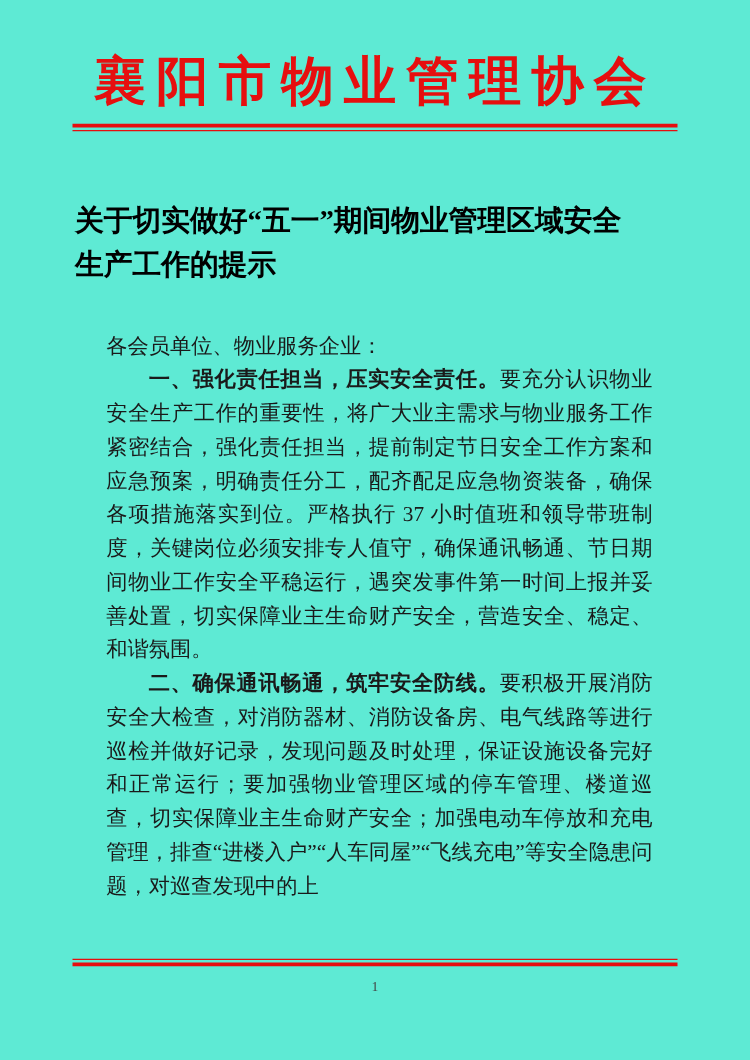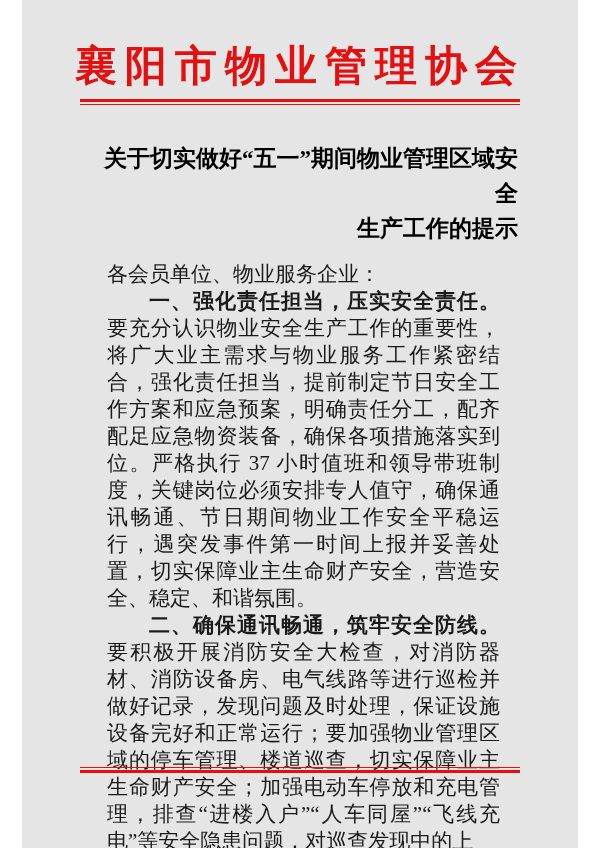"襄阳市物业管理协会" .page { background: #e5e5e5 -> #5eead4; width: 556px -> 600px }
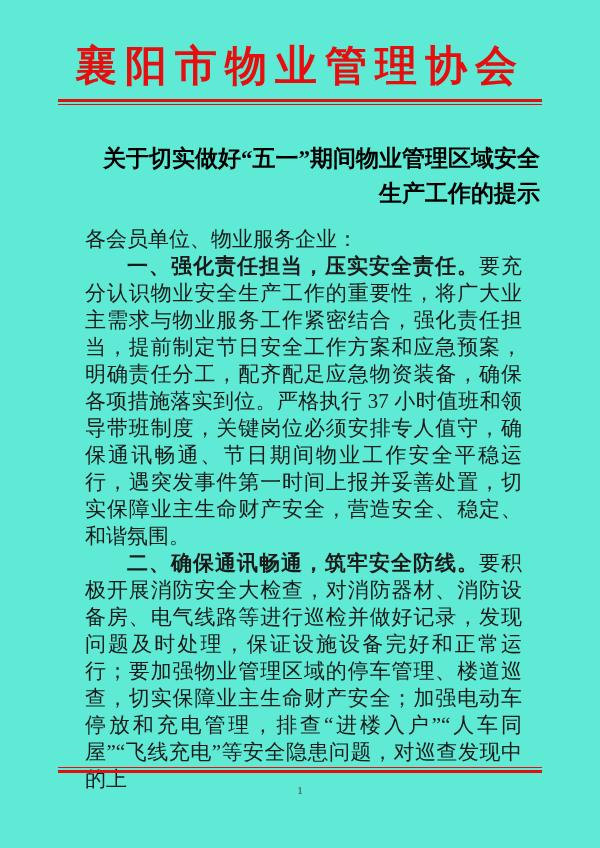"关于切实做好“五一”期间物业管理区域安全" .doc-title { margin: 36px 60px 0 -> 54px 60px 0; text-align: right -> left }
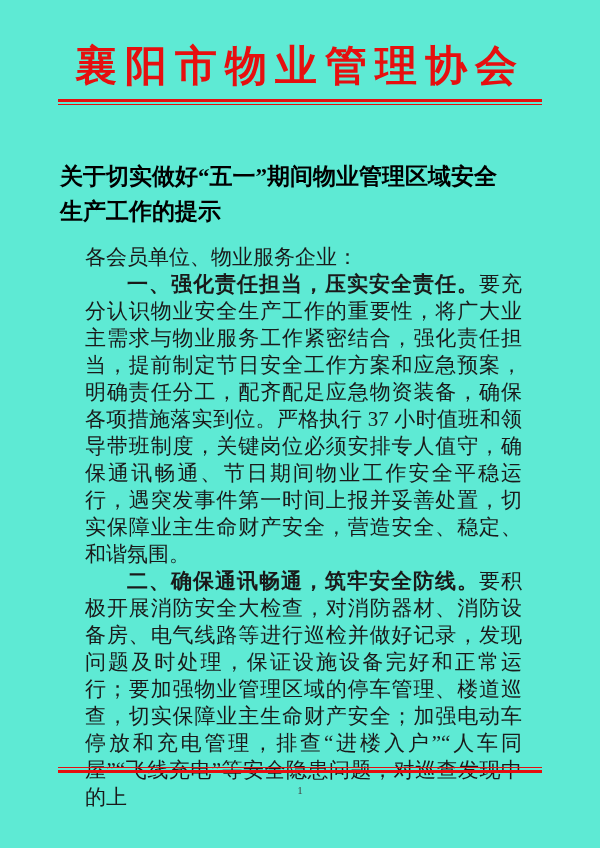"各会员单位、物业服务企业：" .doc-body { font-size: 21px -> 17px; margin: 15px 78px 0 85px -> 34px 78px 0 85px }
